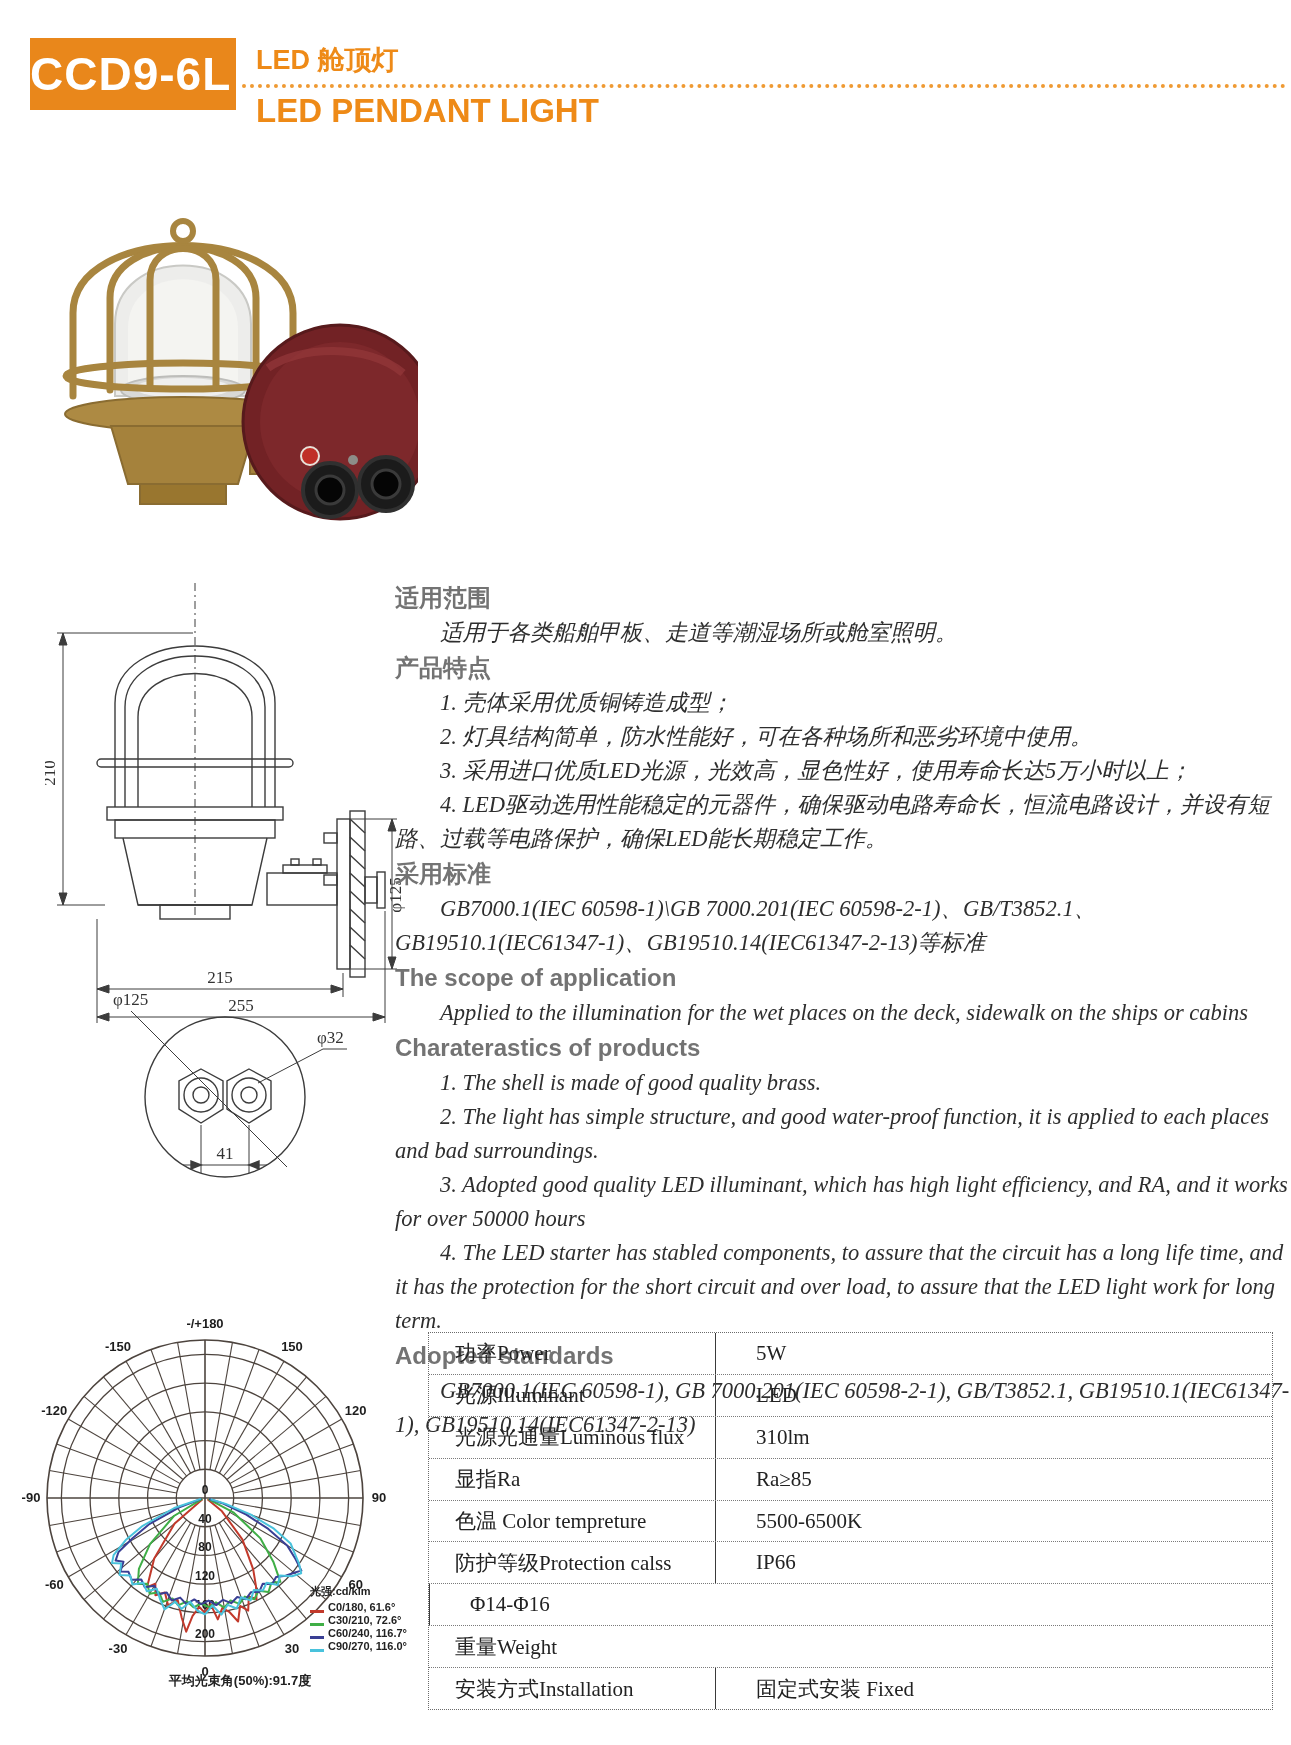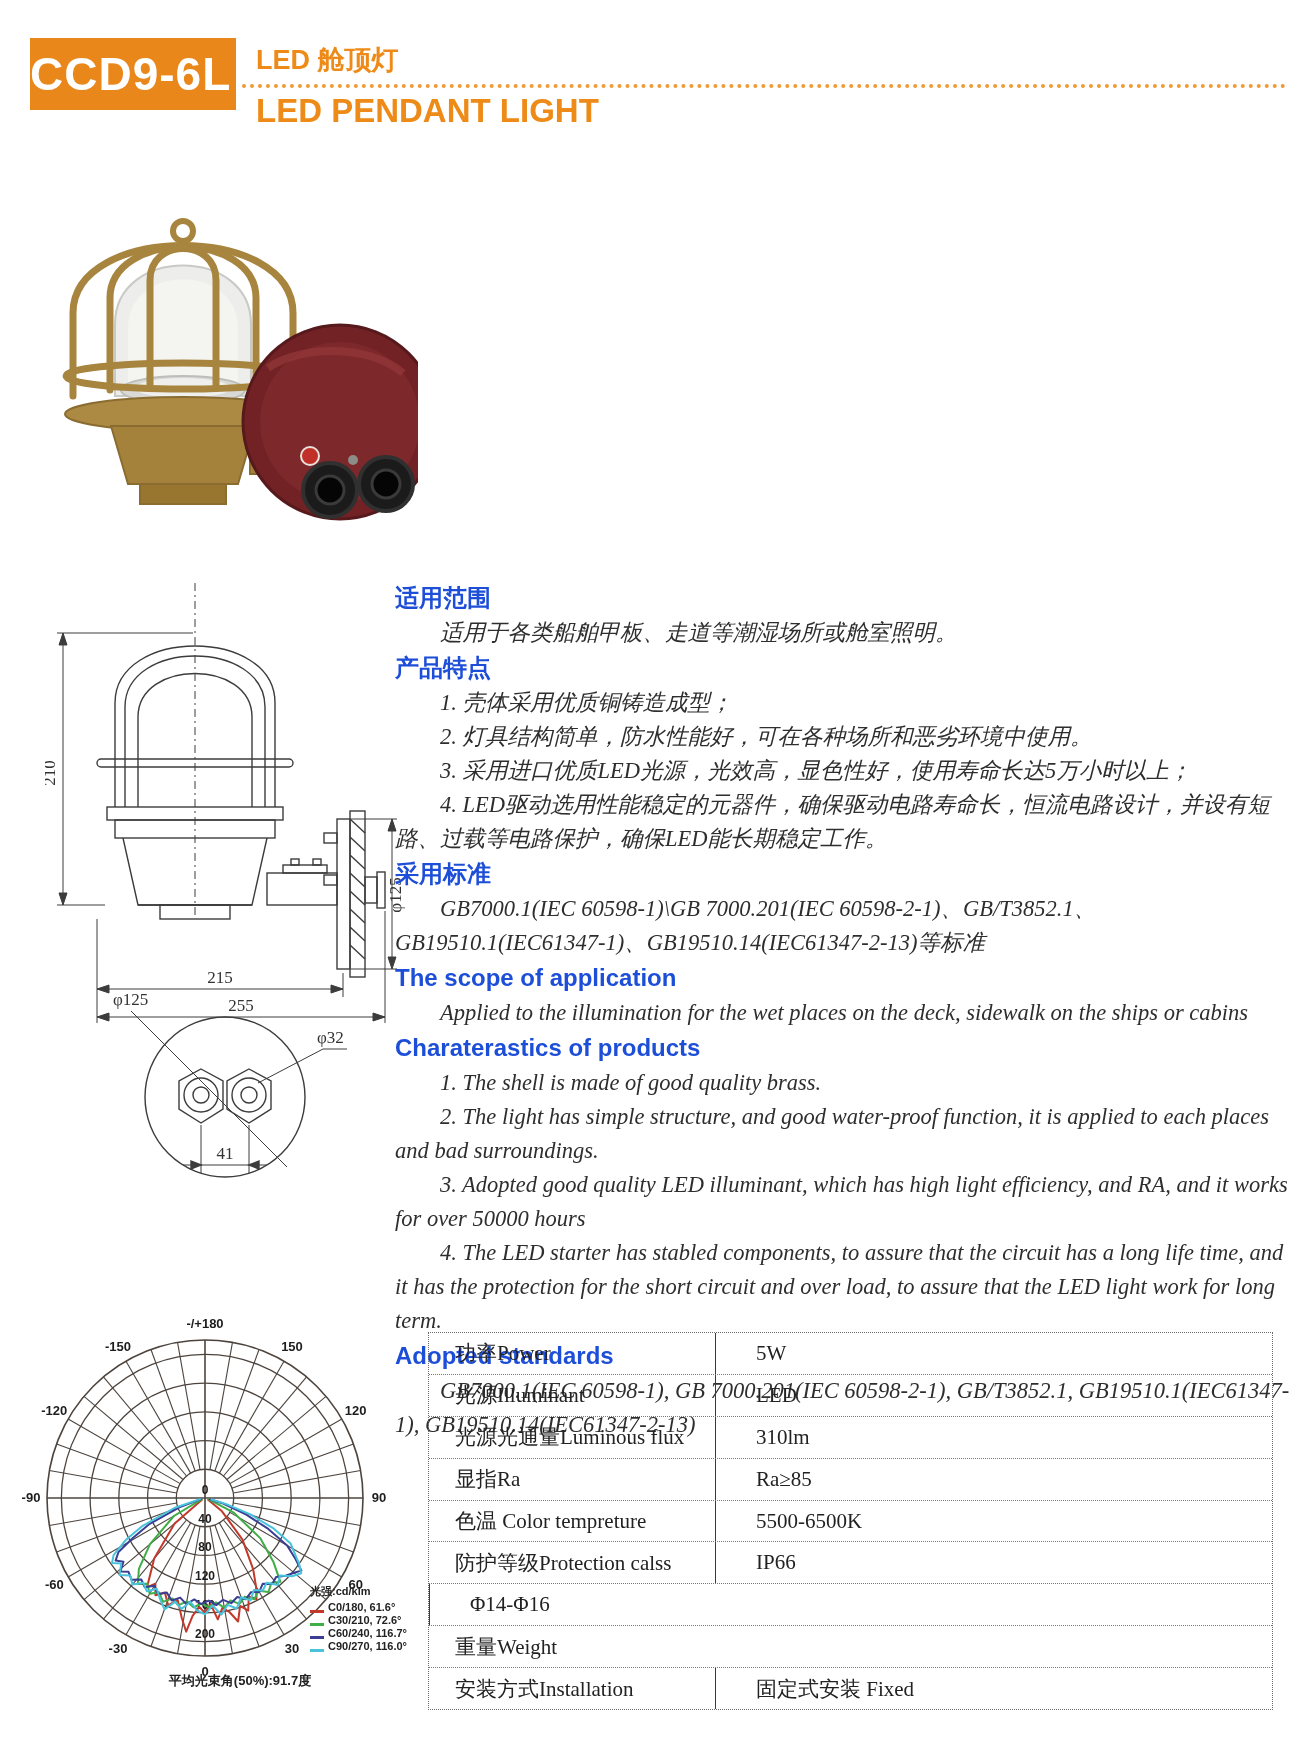"适用范围" .h-org { color: #1d4ed8 -> #737373 }
